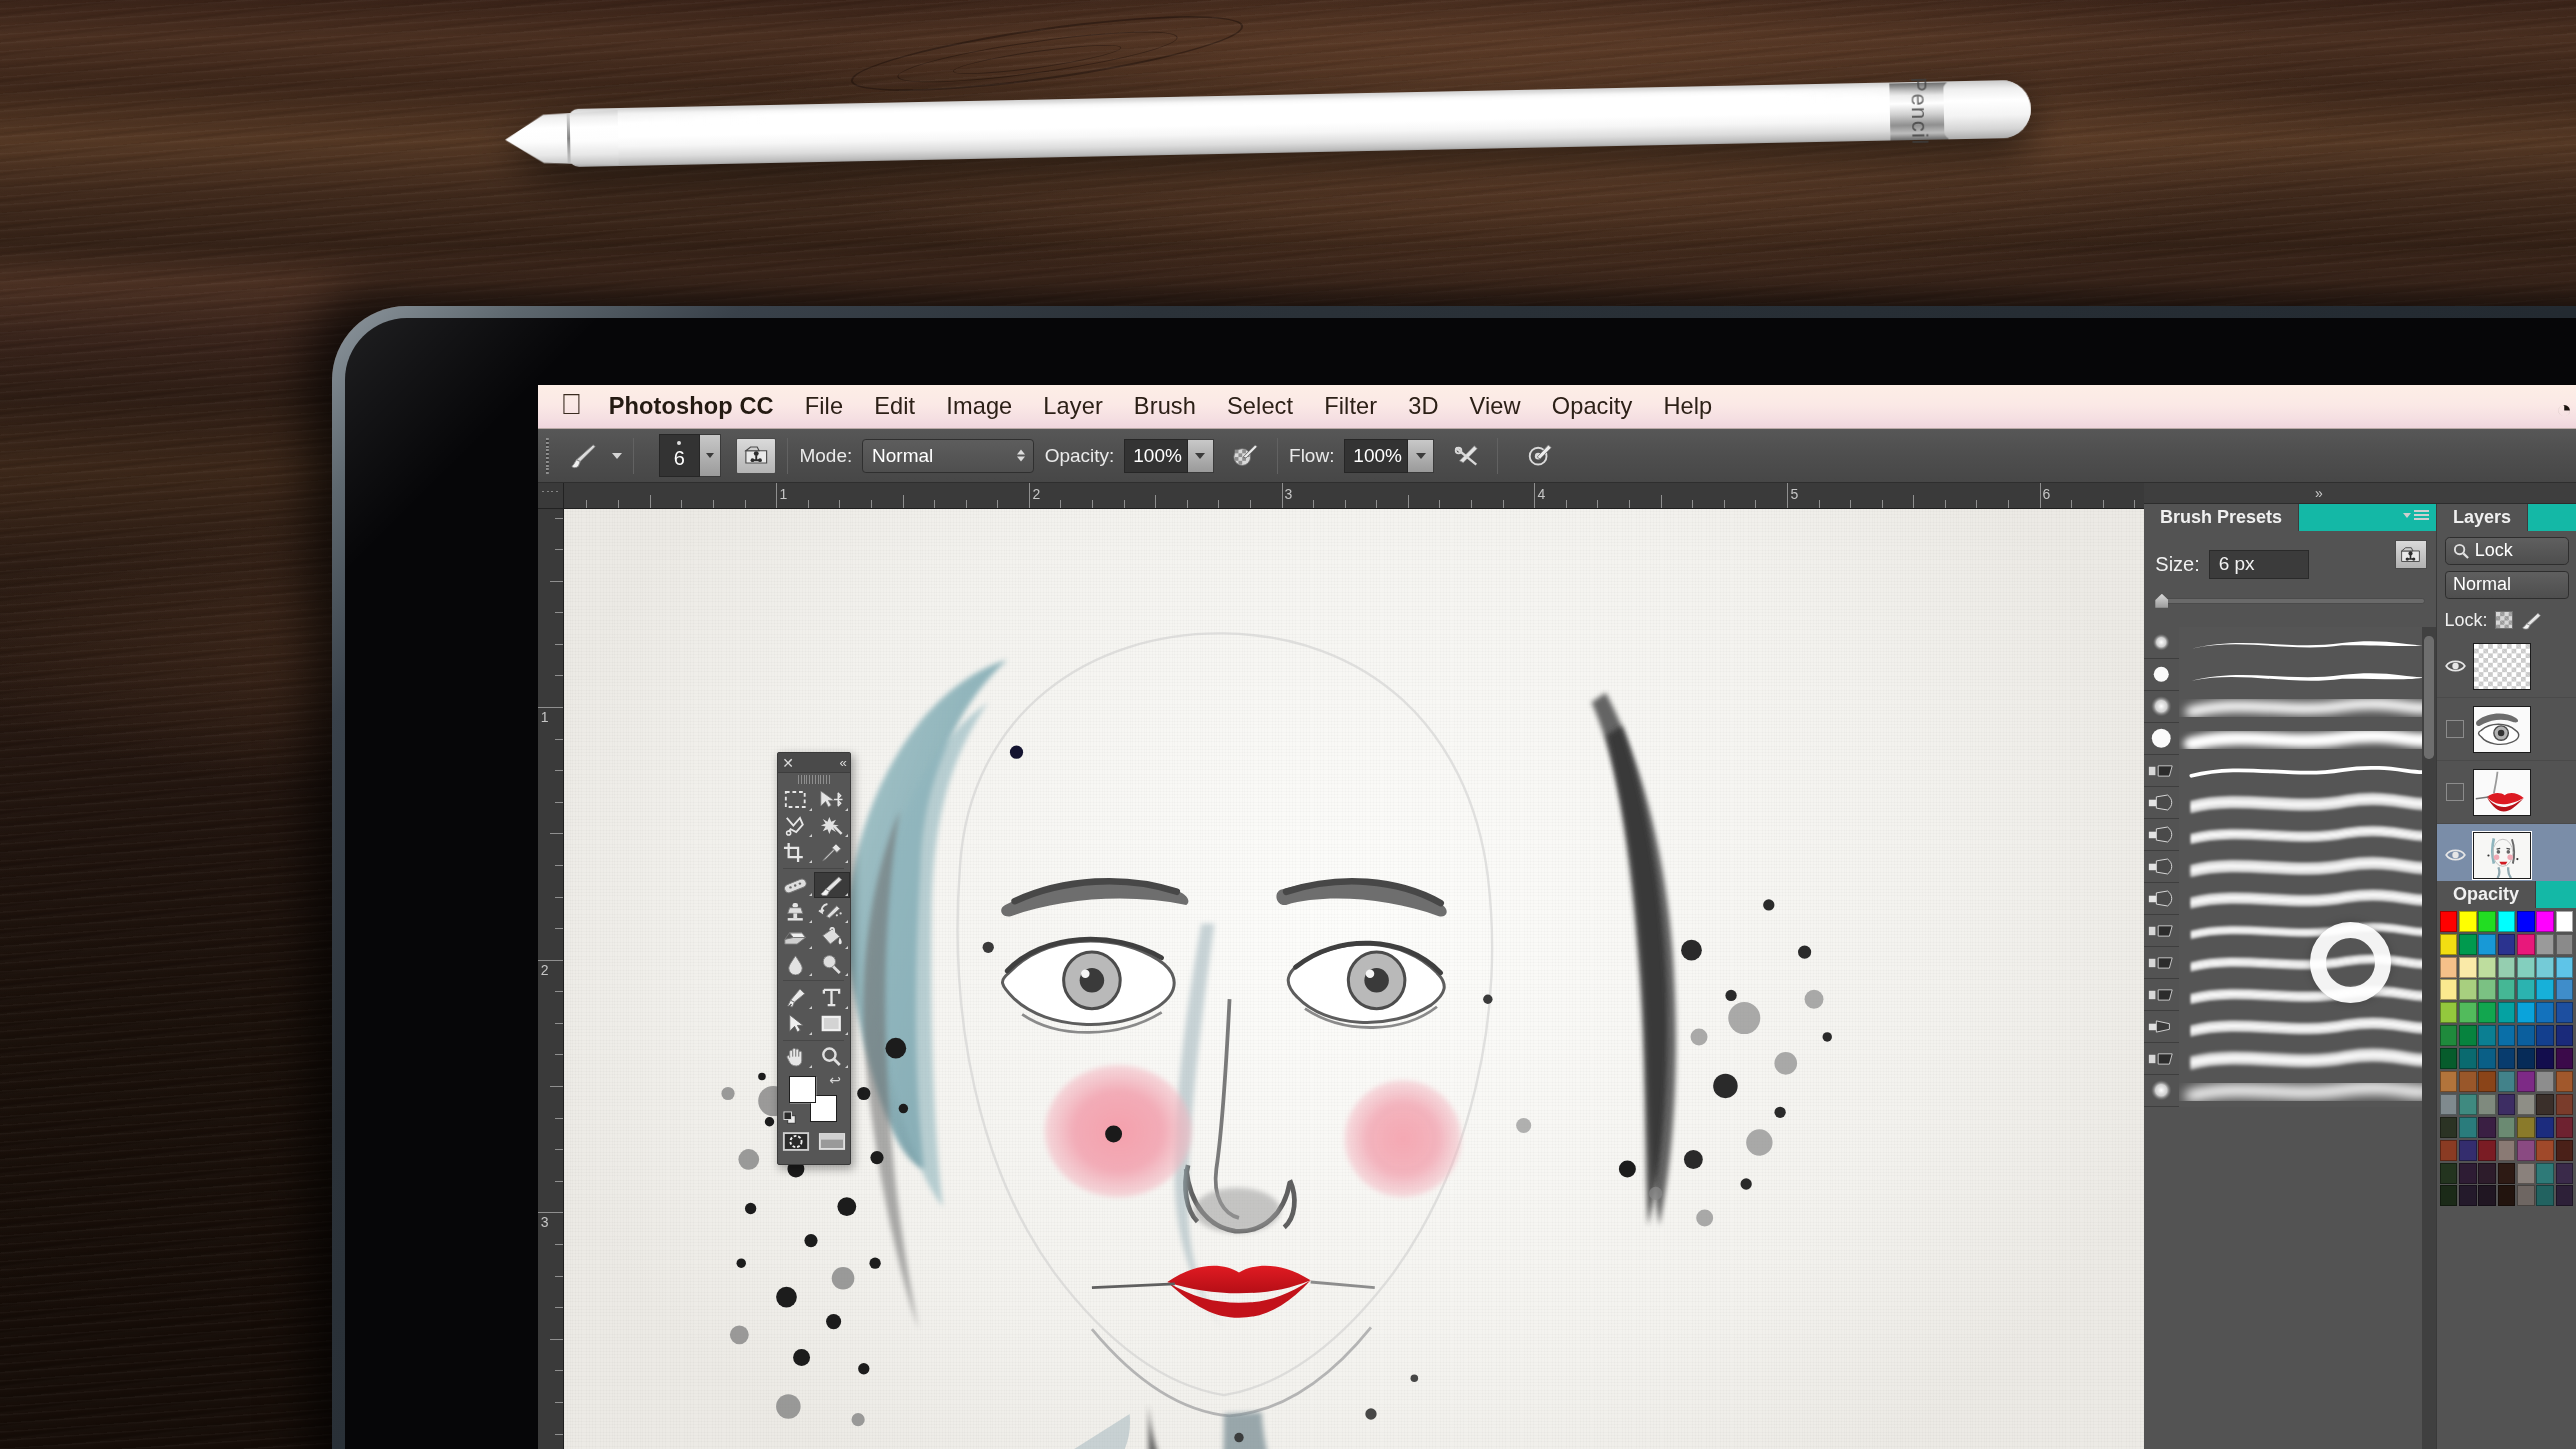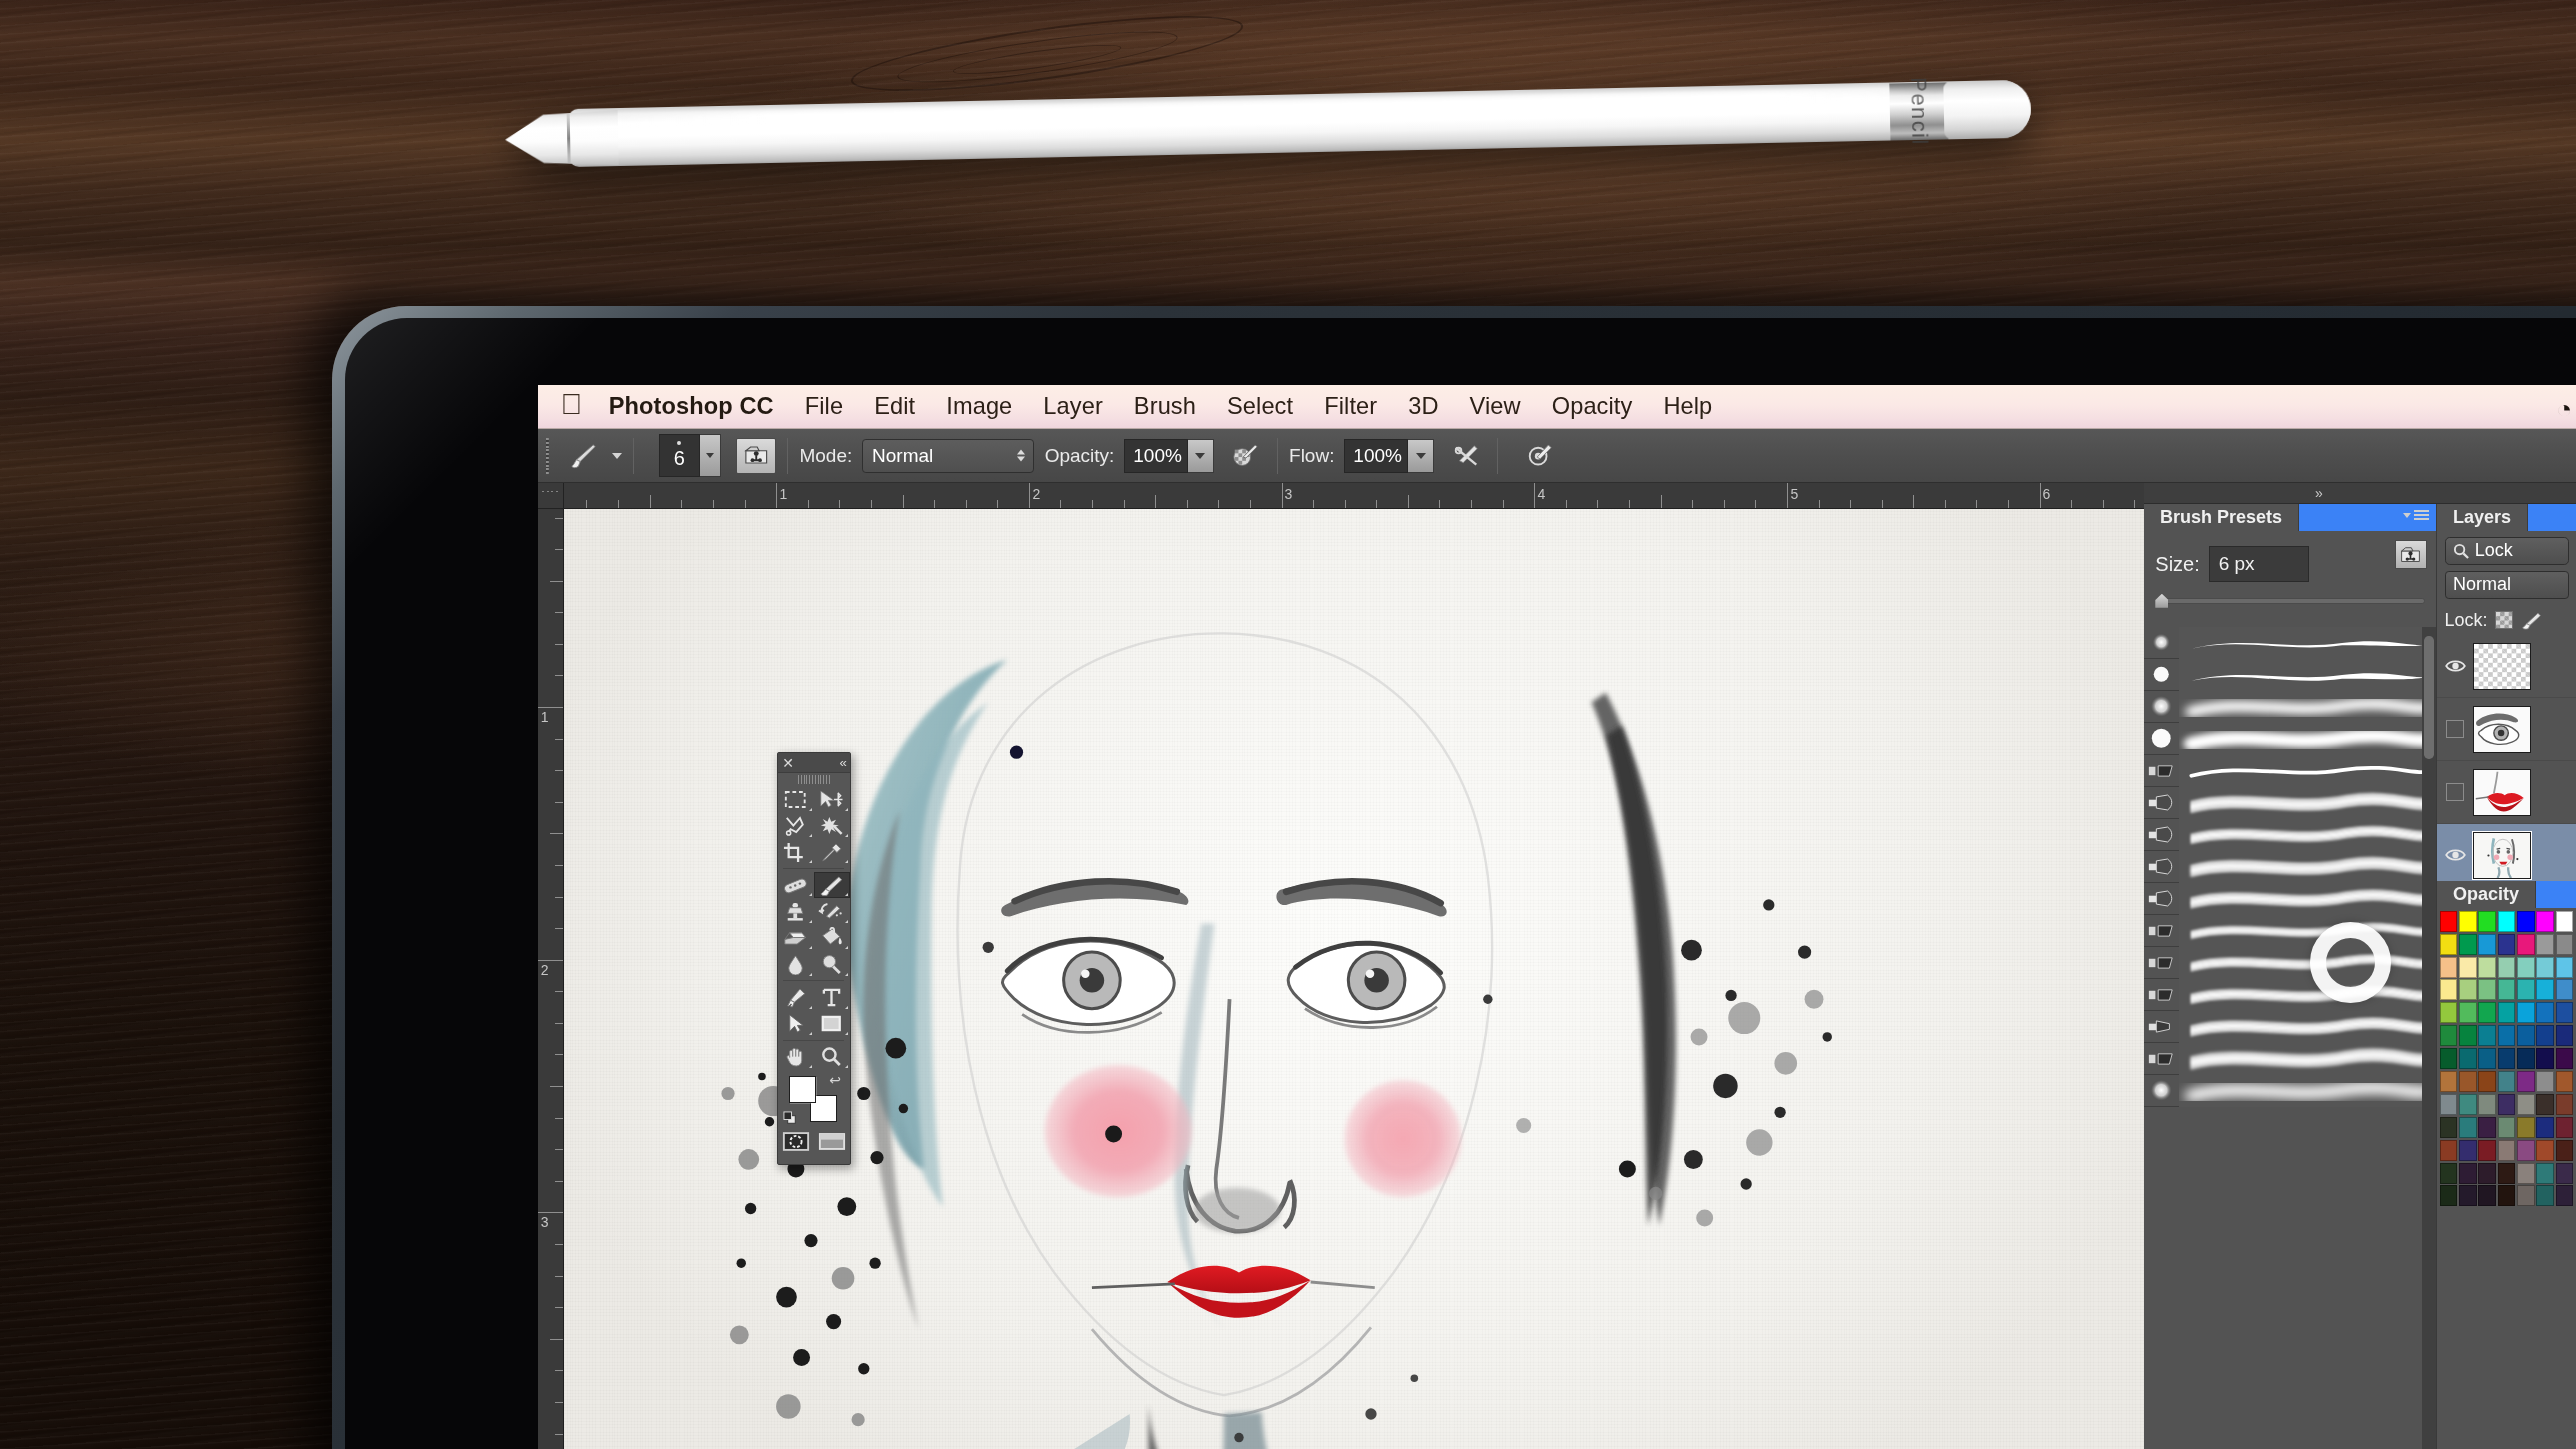"Brush Presets" .tabrow { background: #3b82f6 -> #14b8a6 }
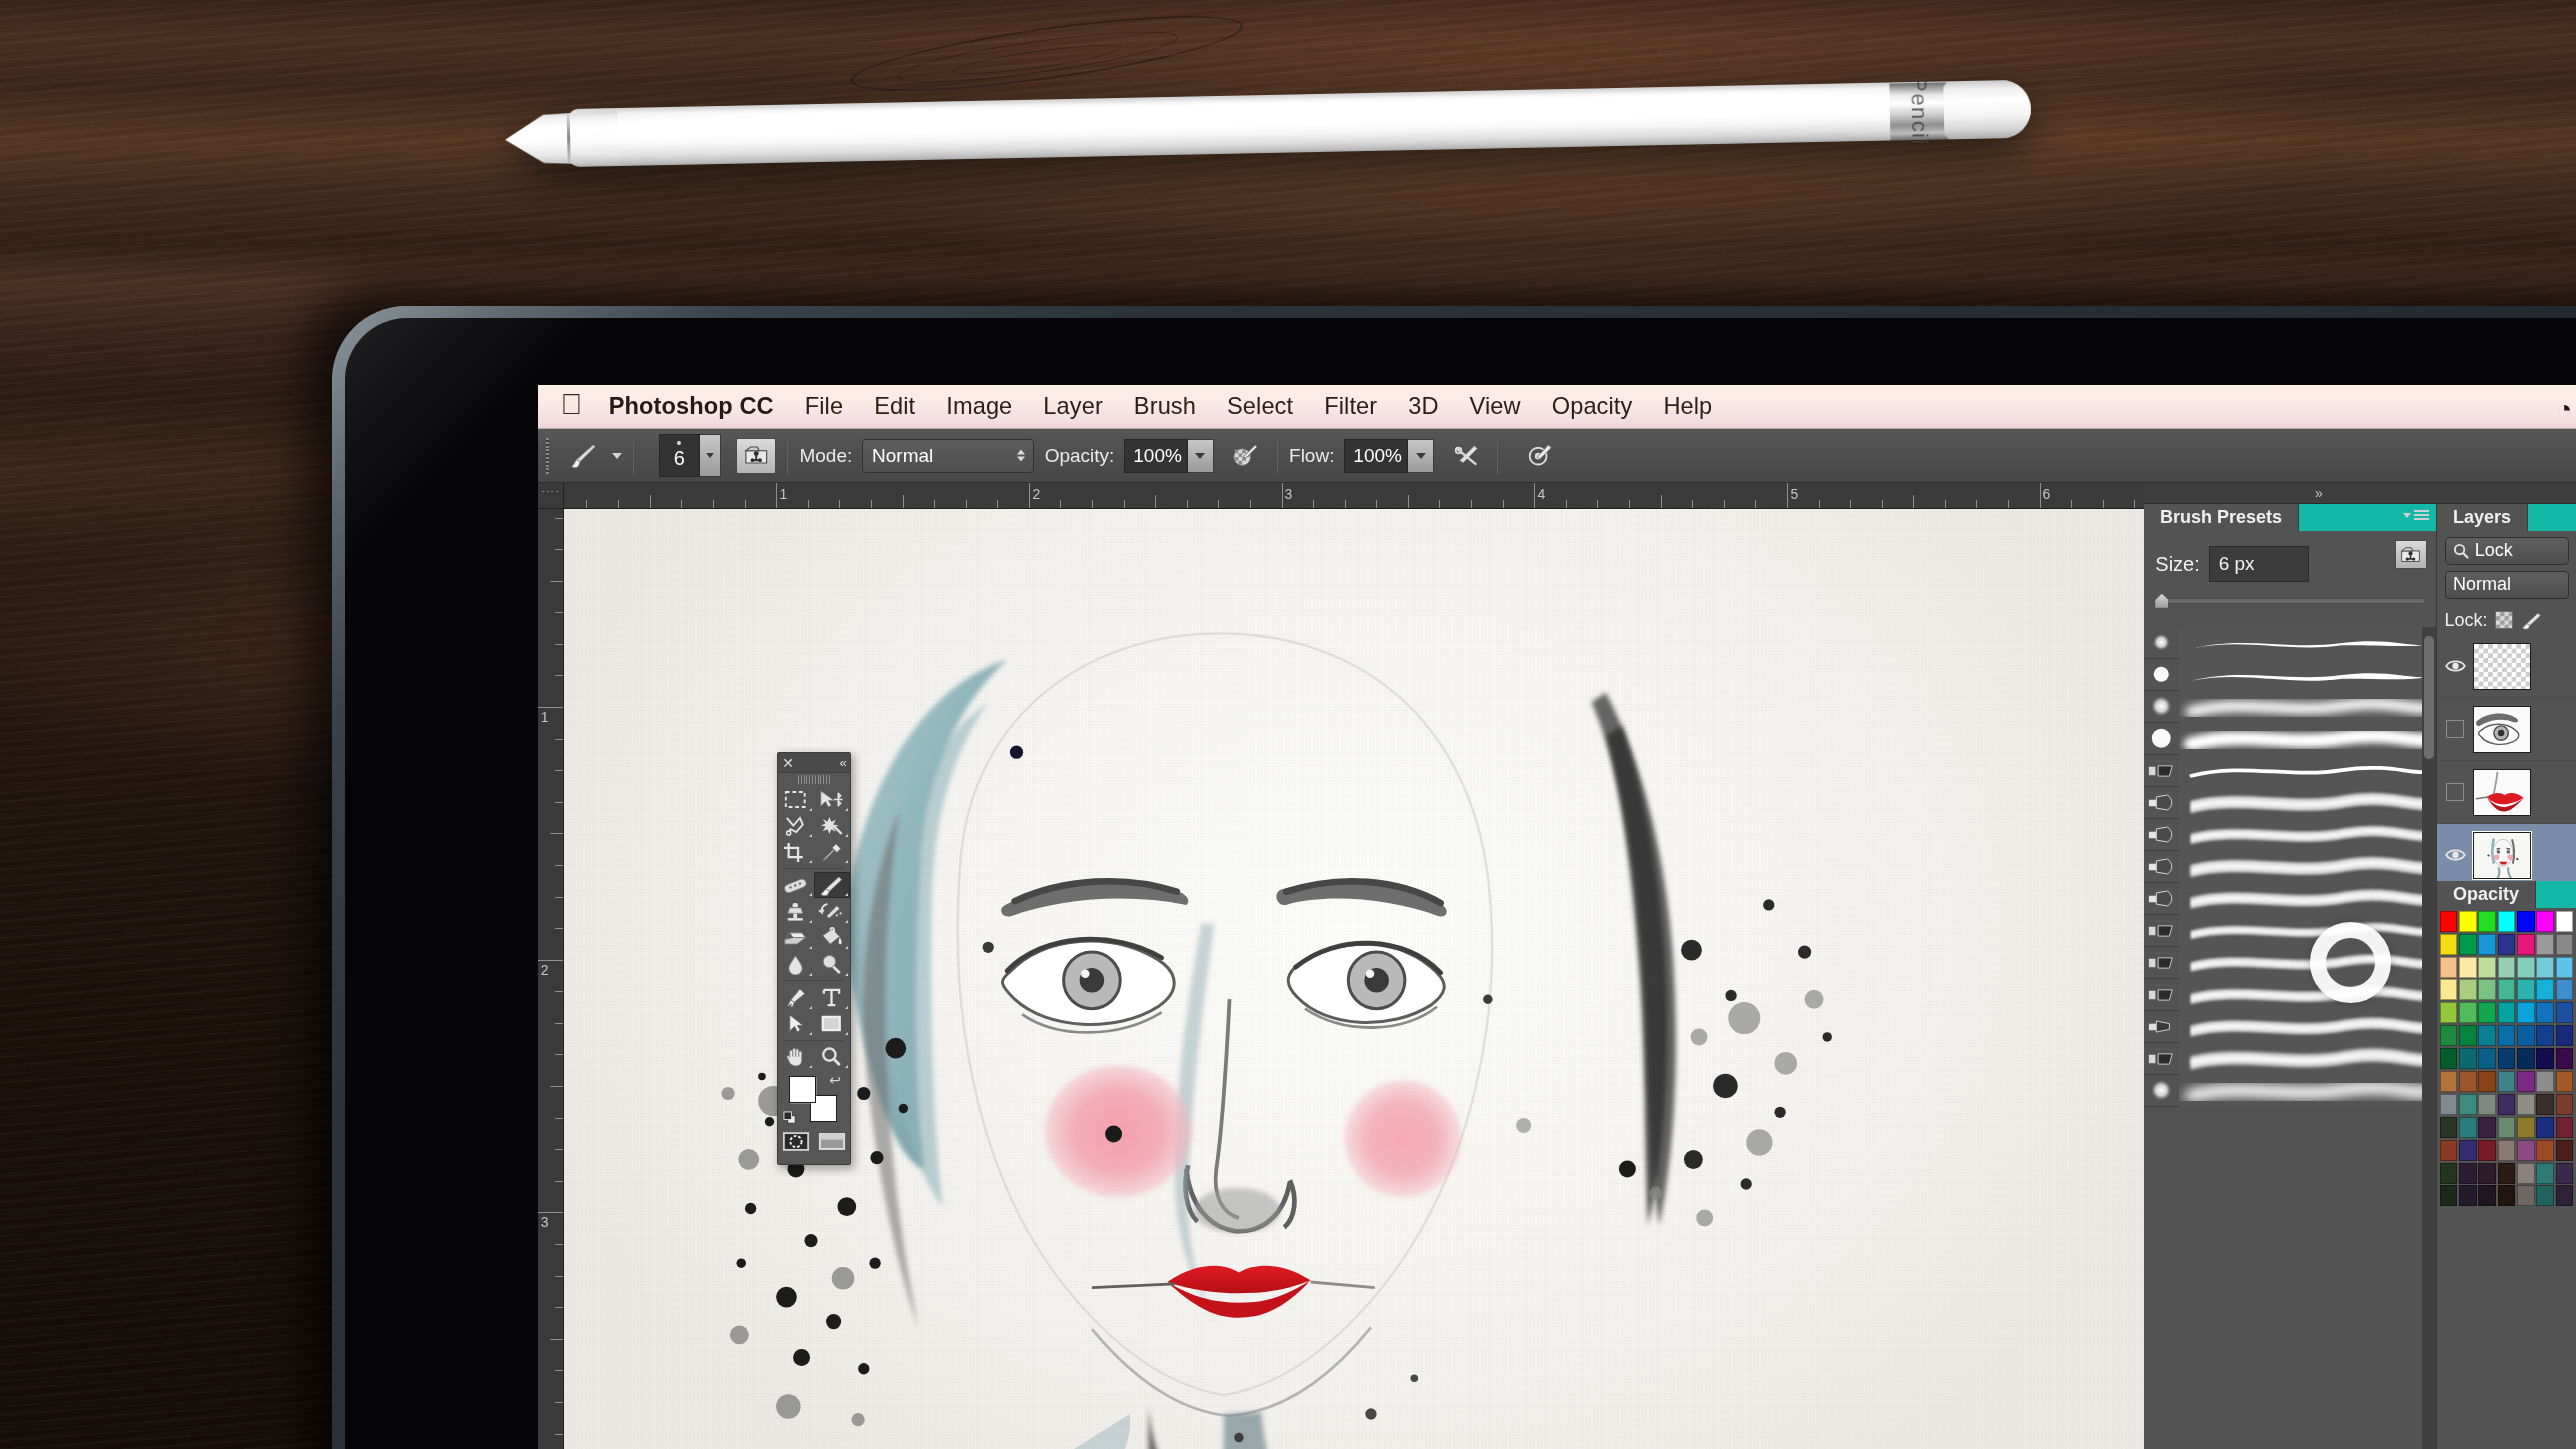"6 px" #brushsize .sval { height: 36px -> 29px }
